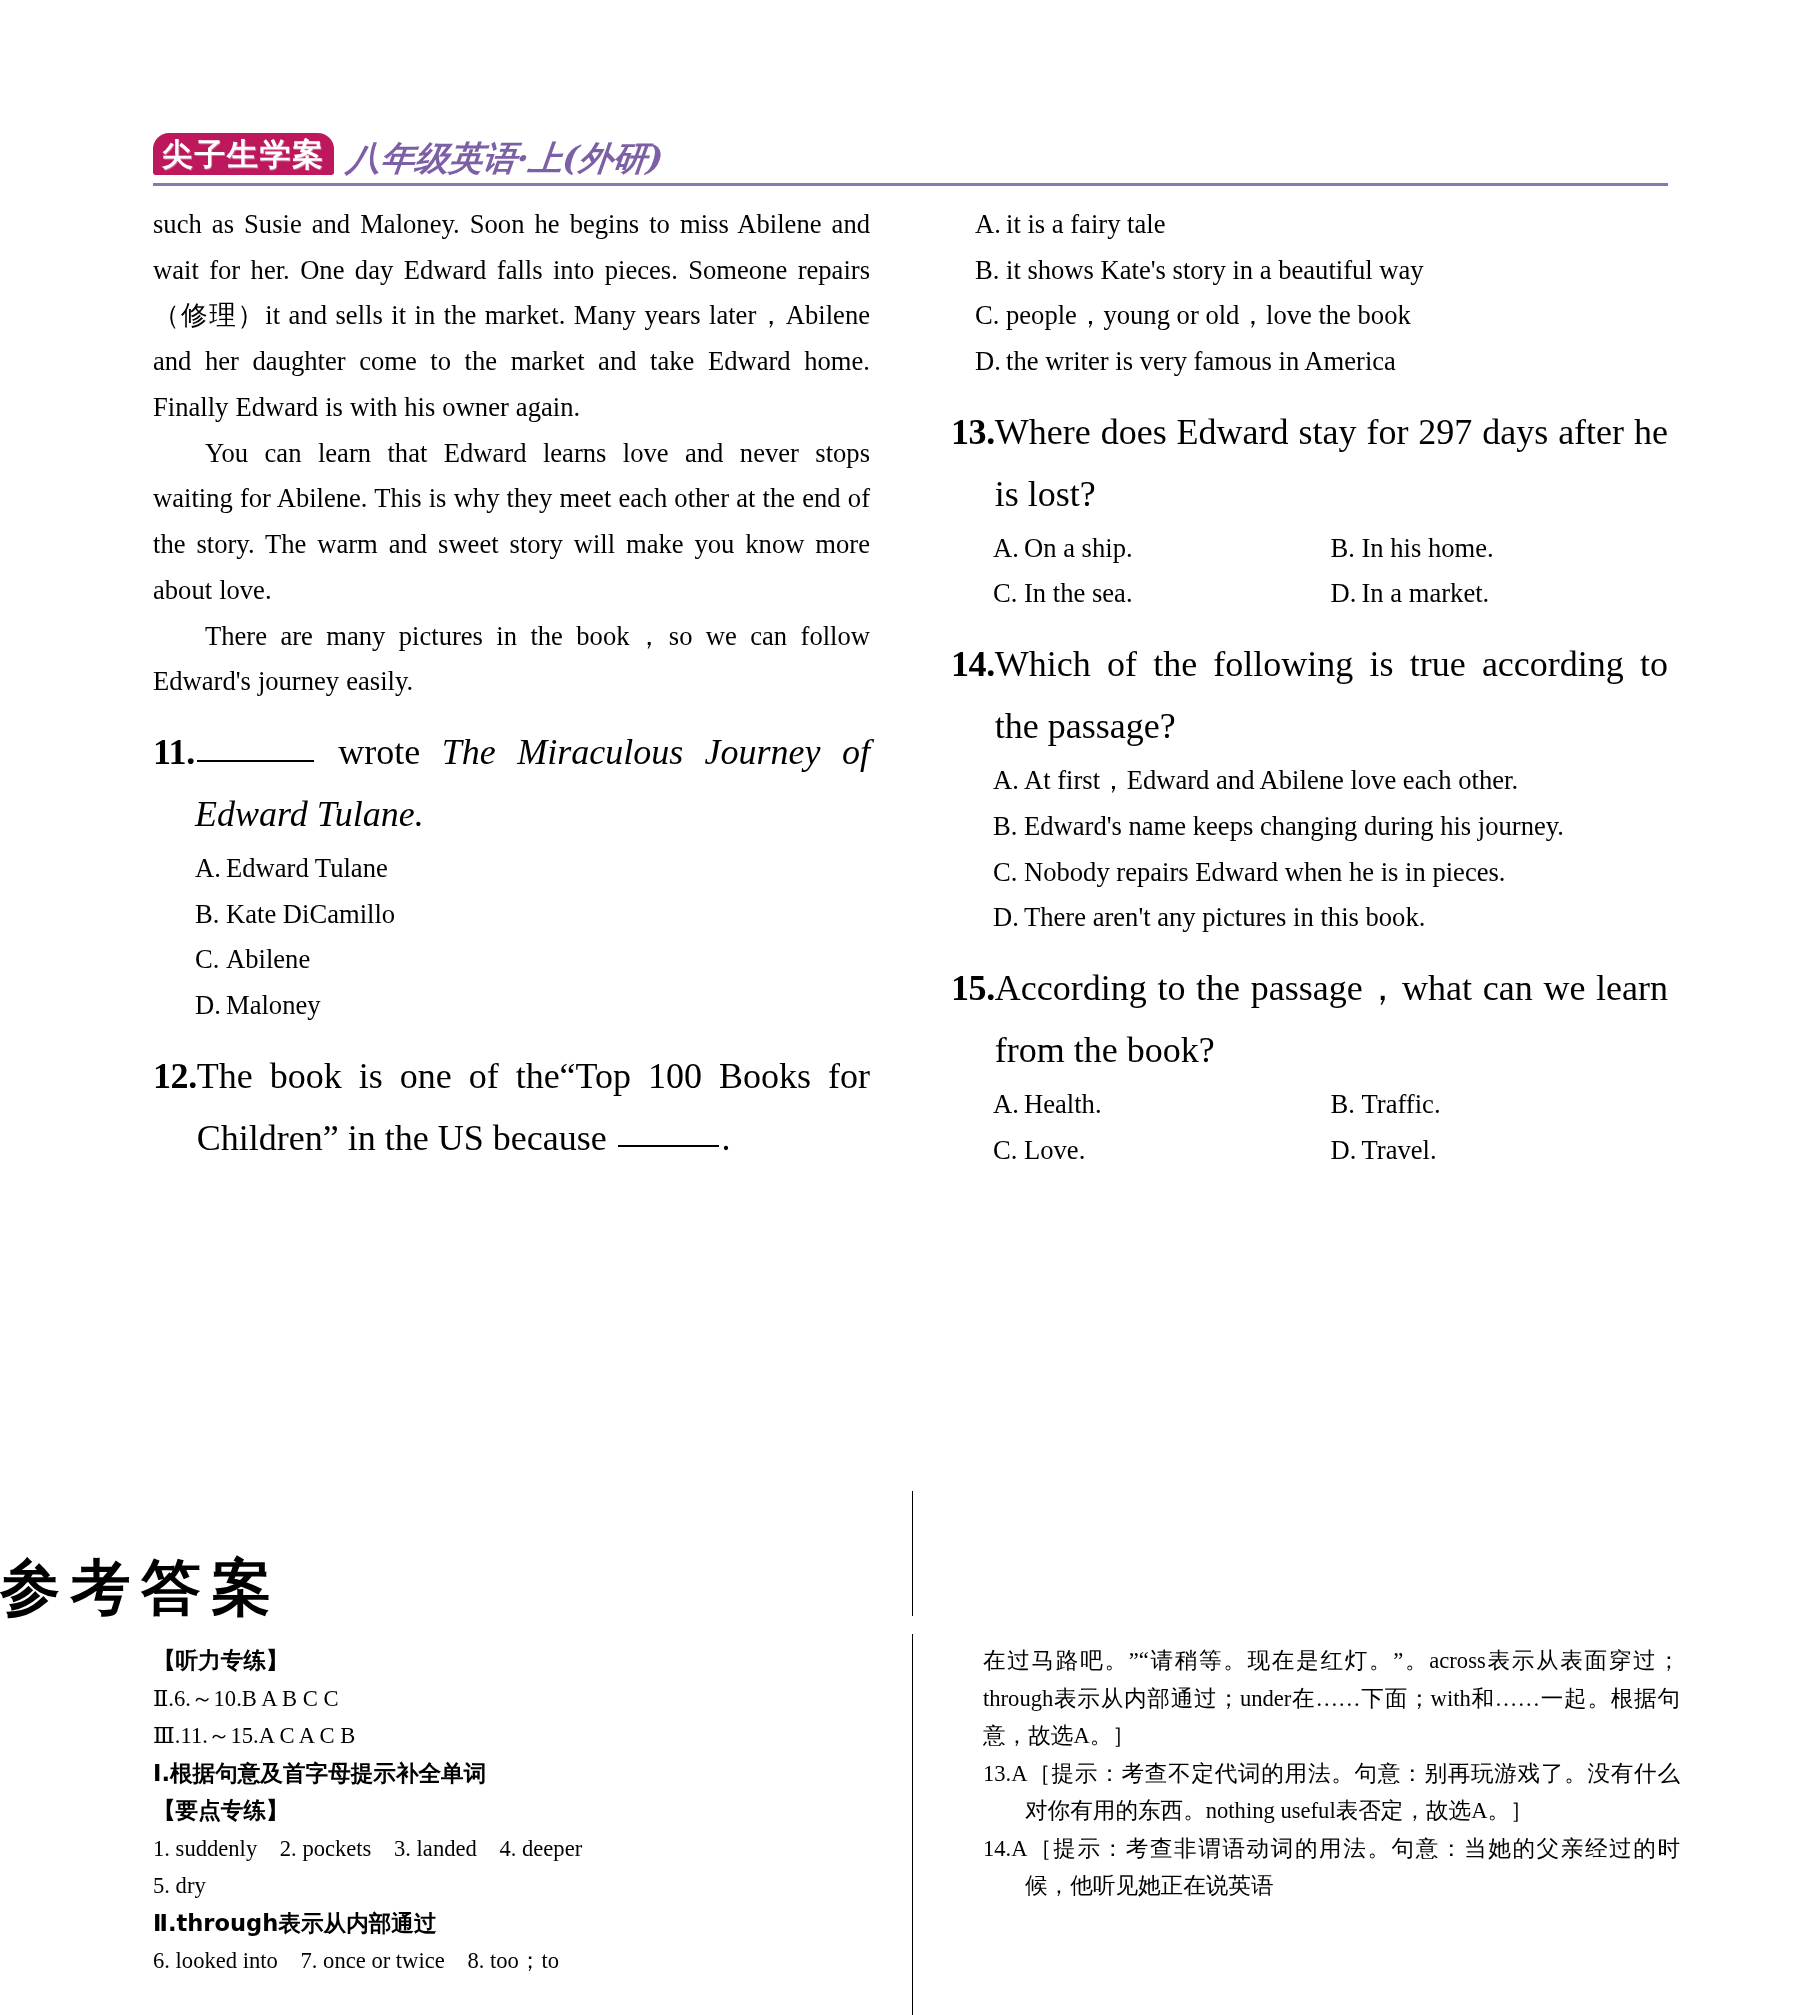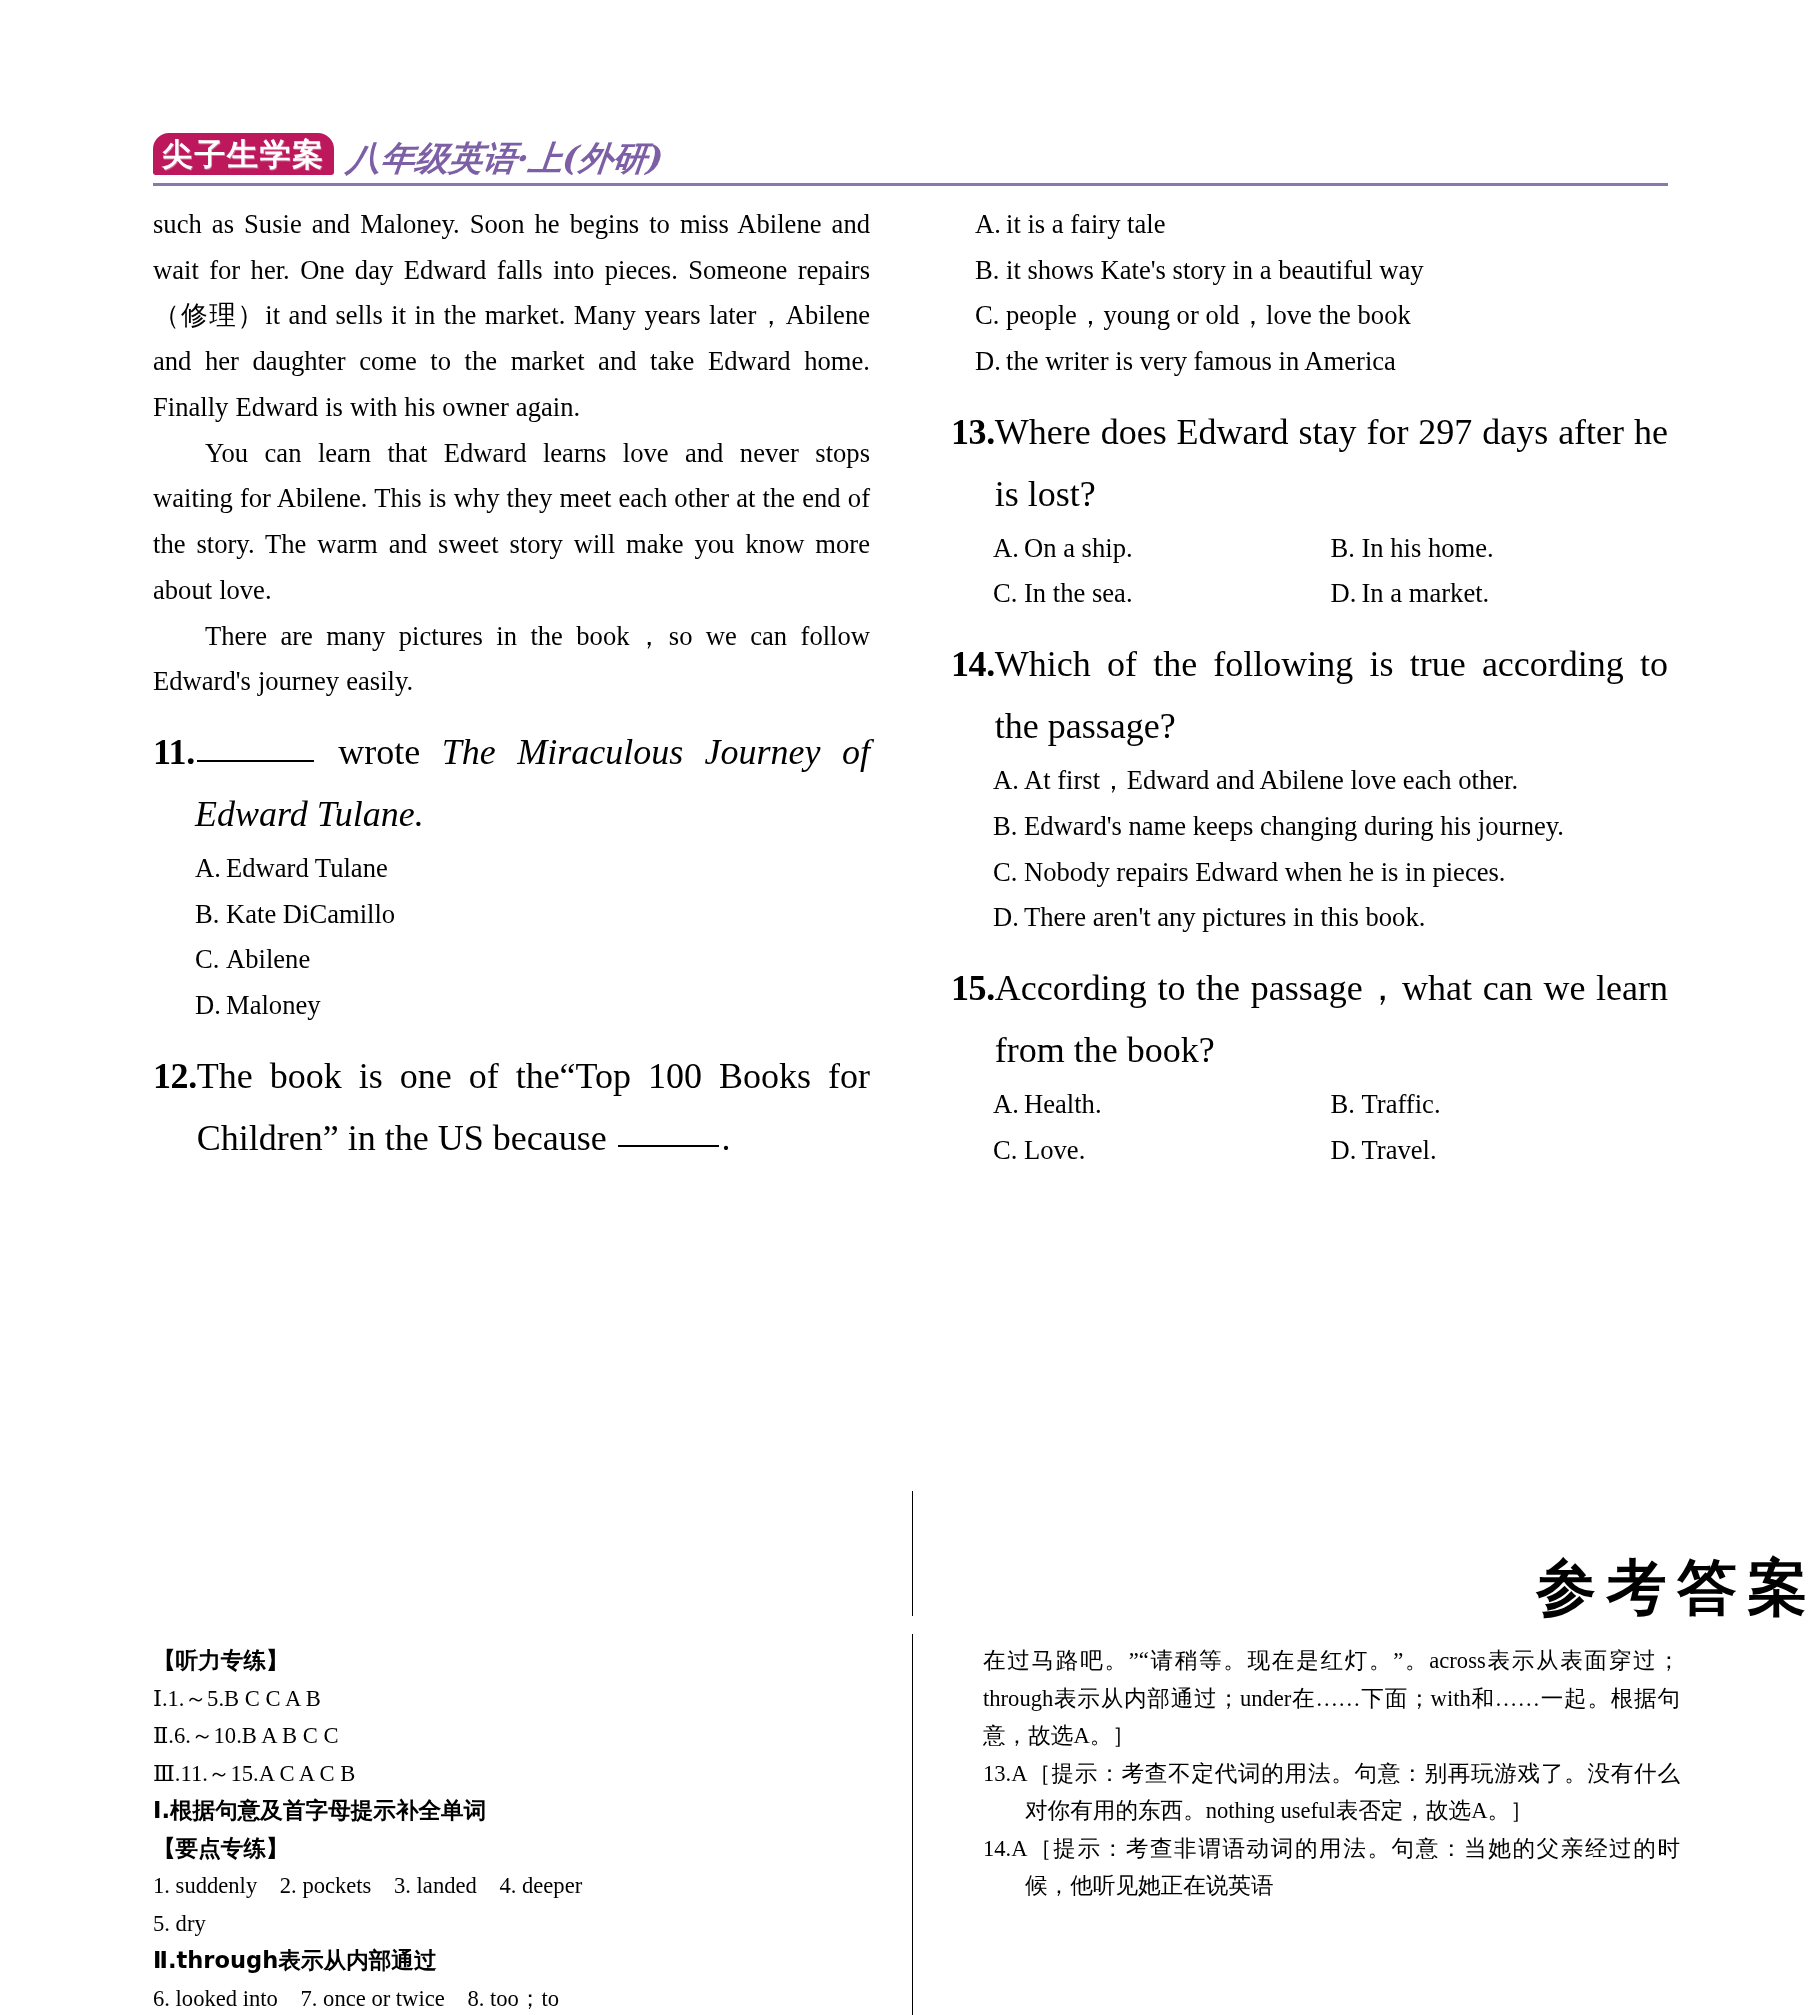"参考答案" .answers-title { text-align: right -> left }
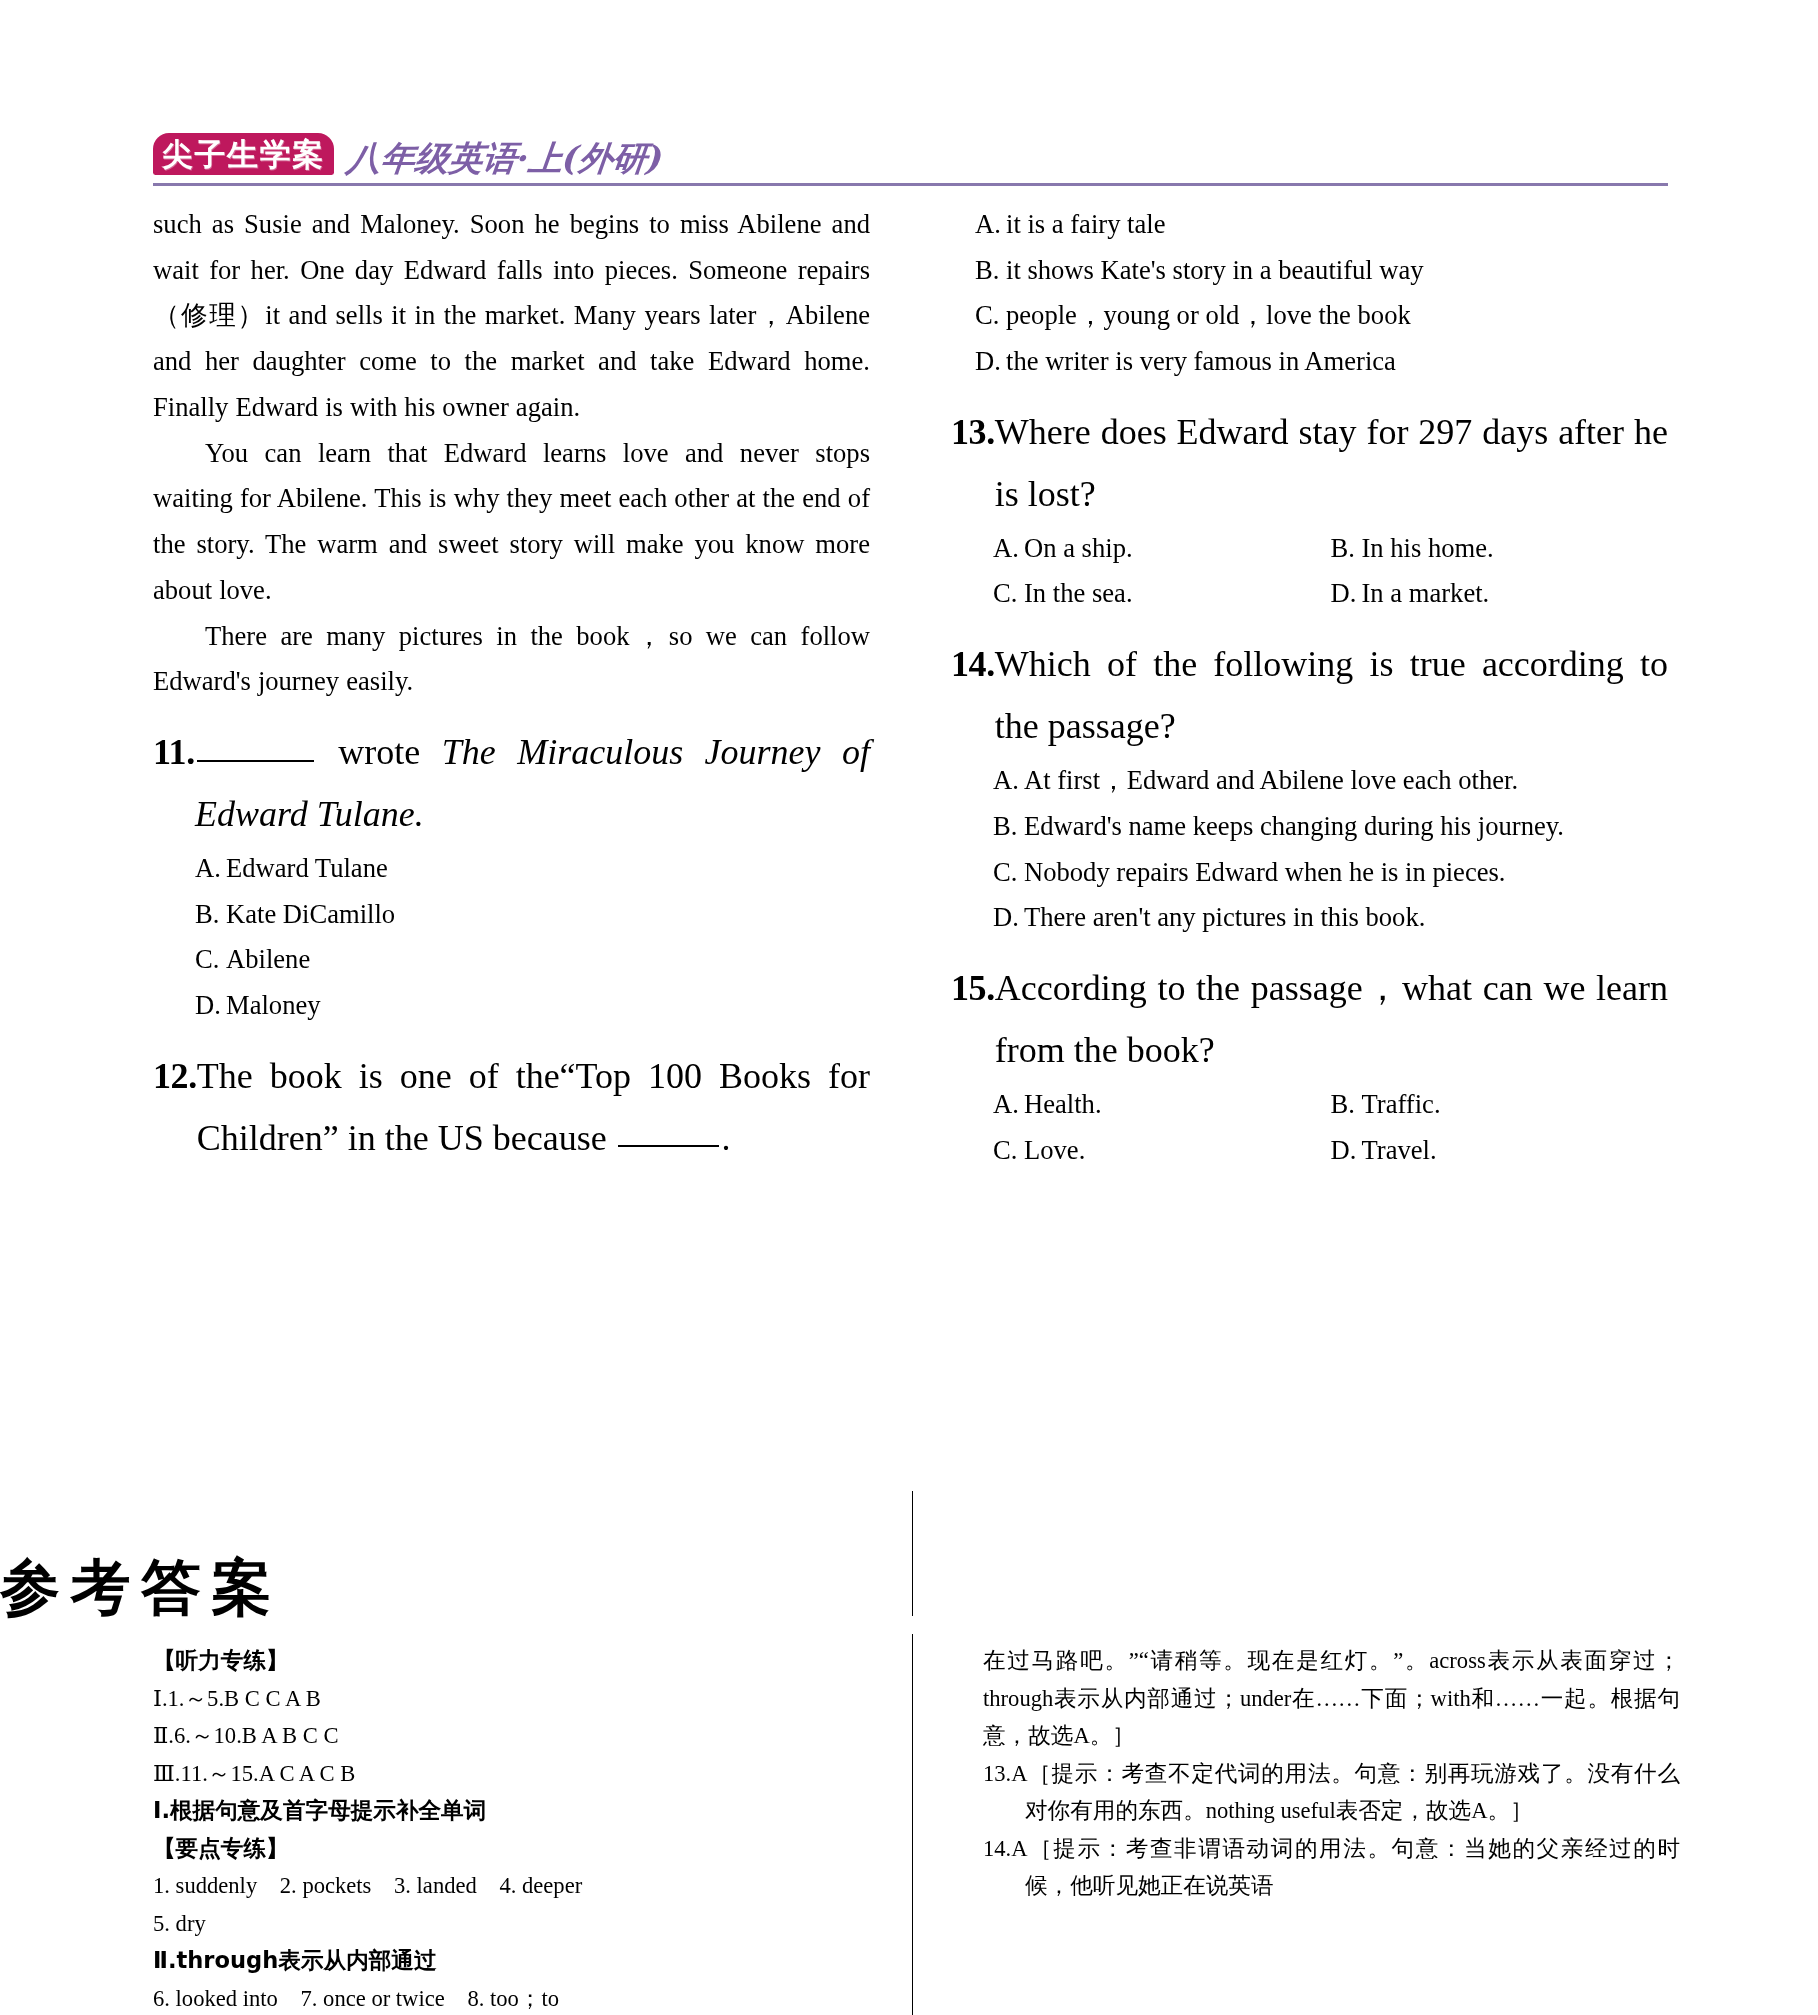"Ⅰ.1.～5.B C C A B" p.ans-line { html: <p>Ⅰ.1.～5.B C C A B</p> -> none }
